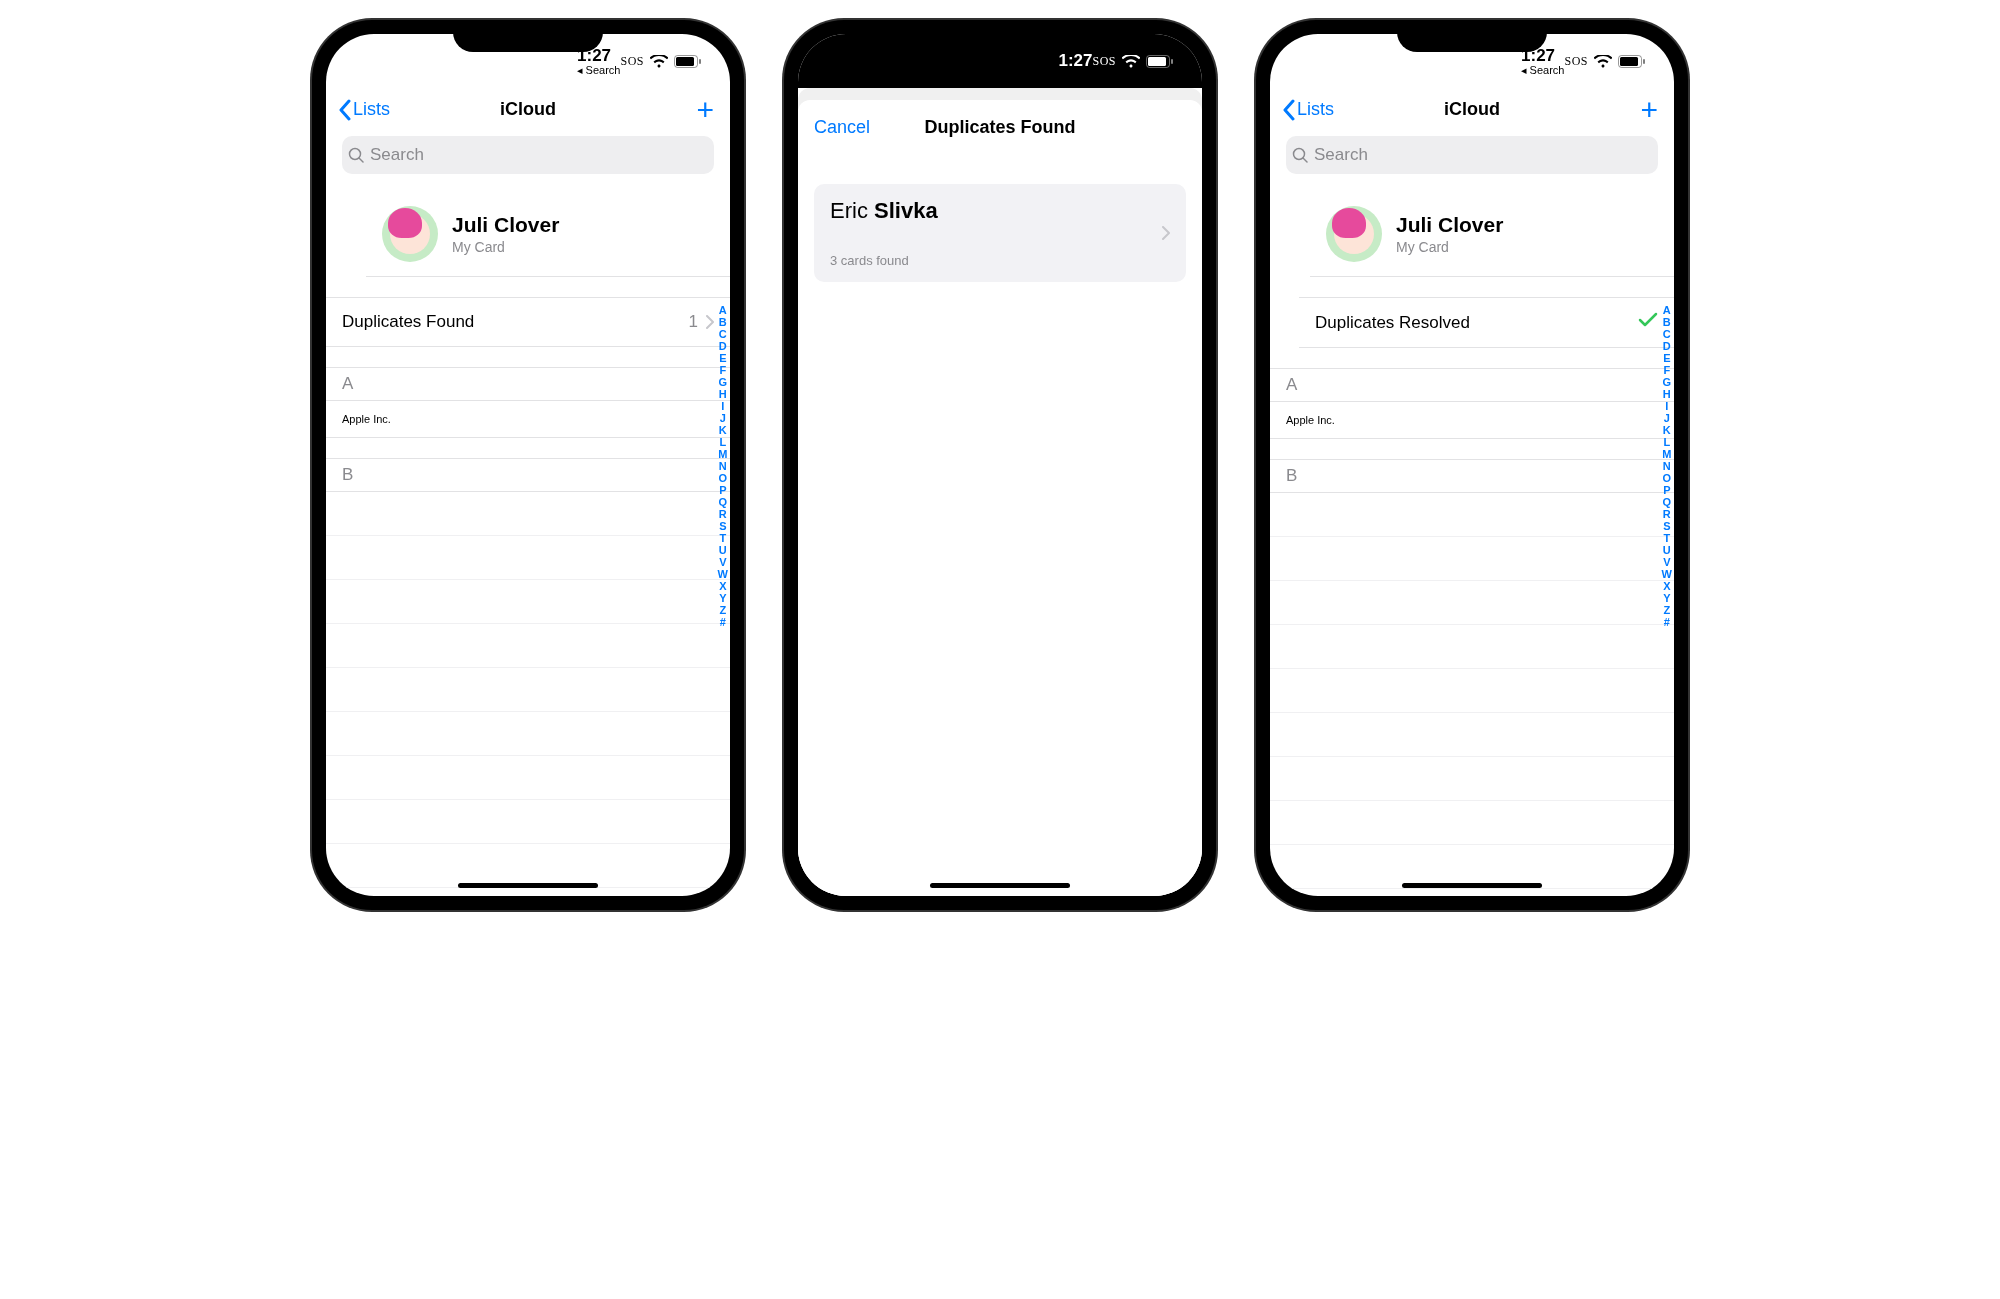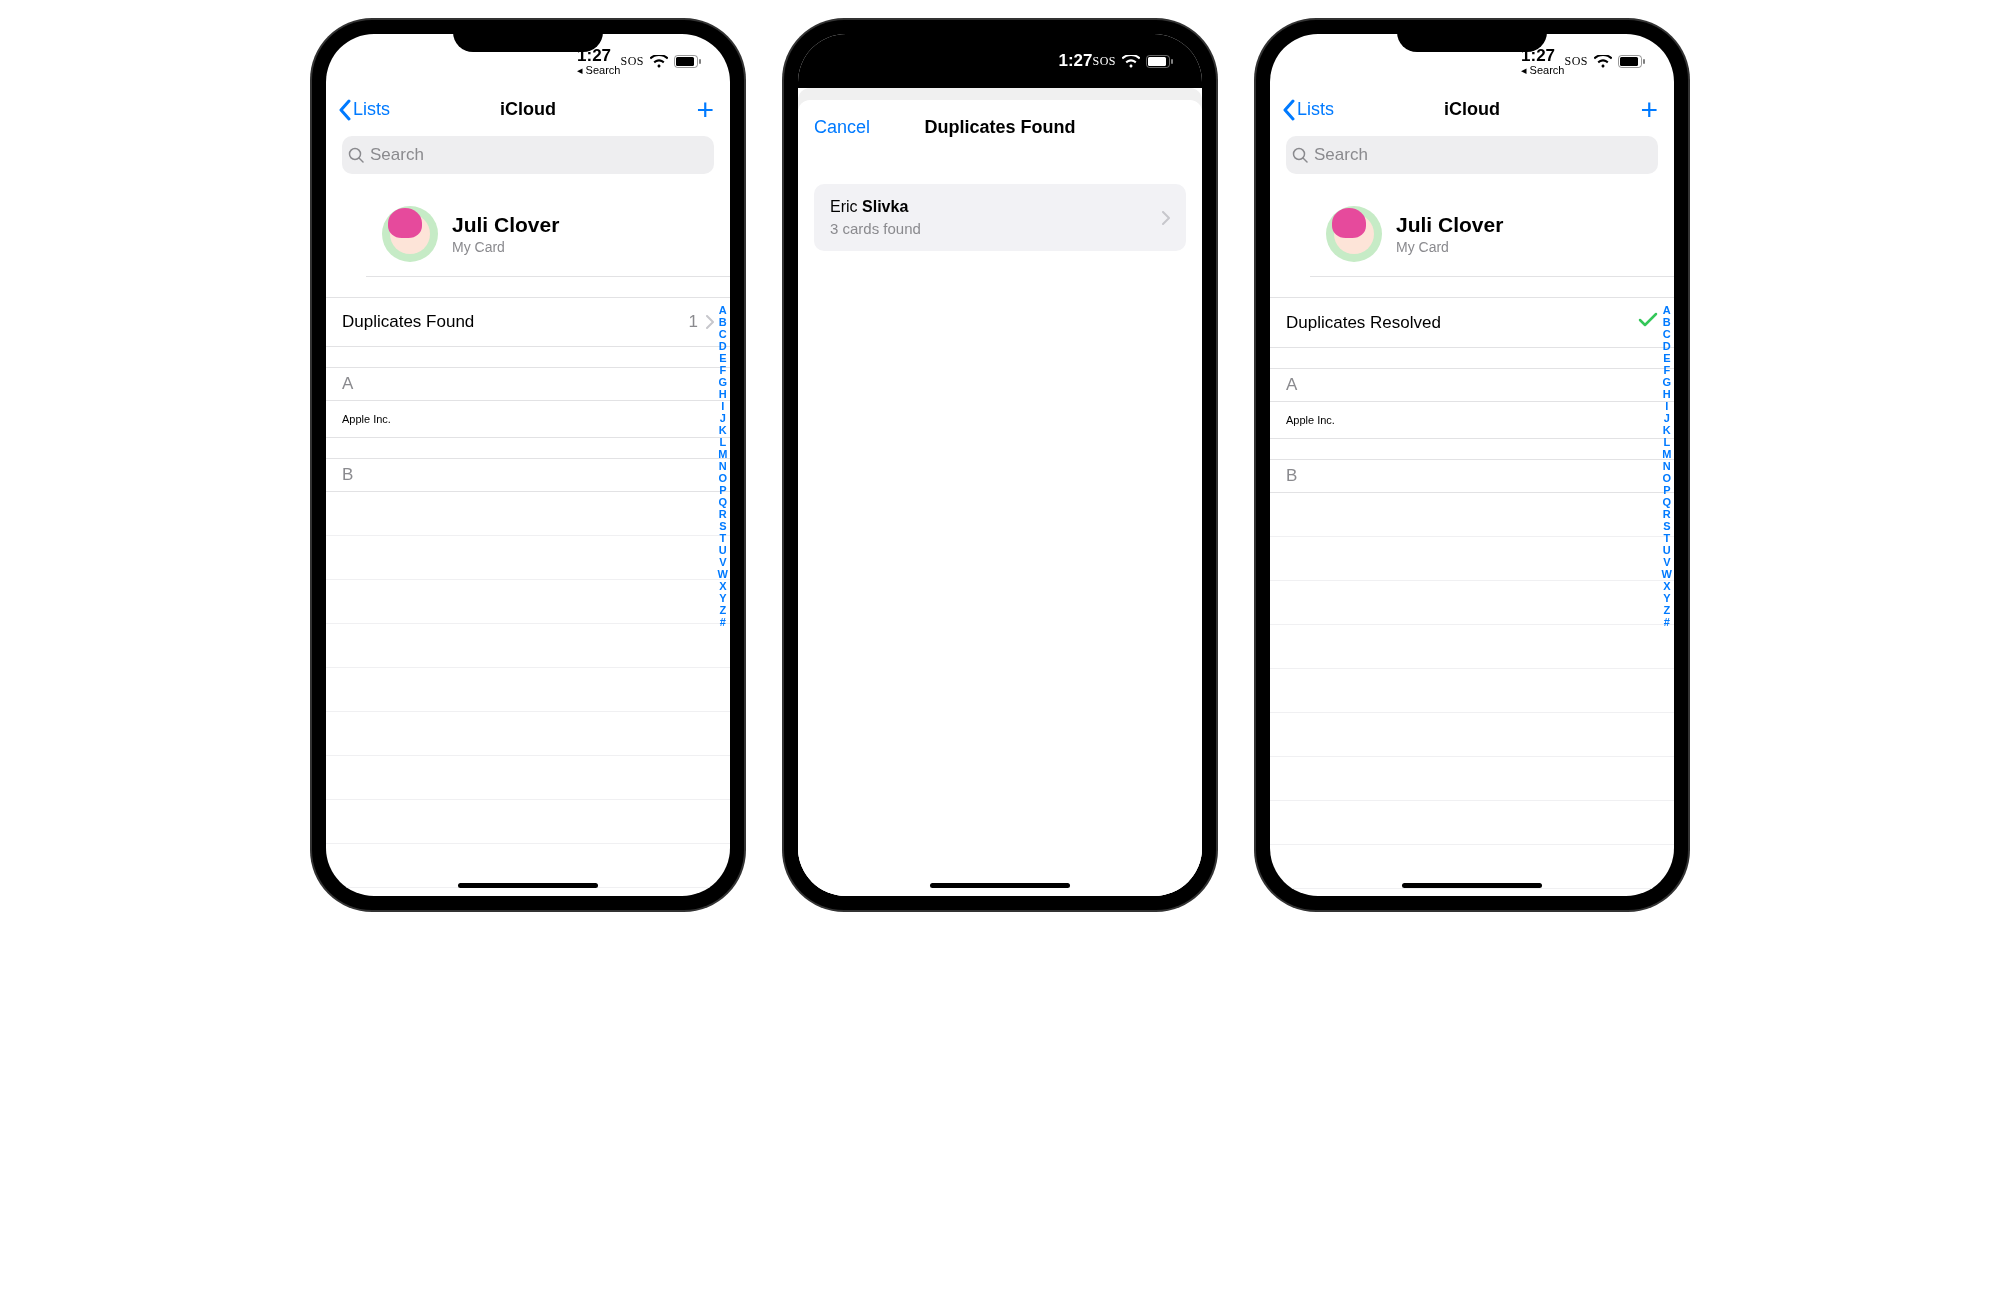"Eric Slivka" .dup-card-name { font-size: 16px -> 22px }
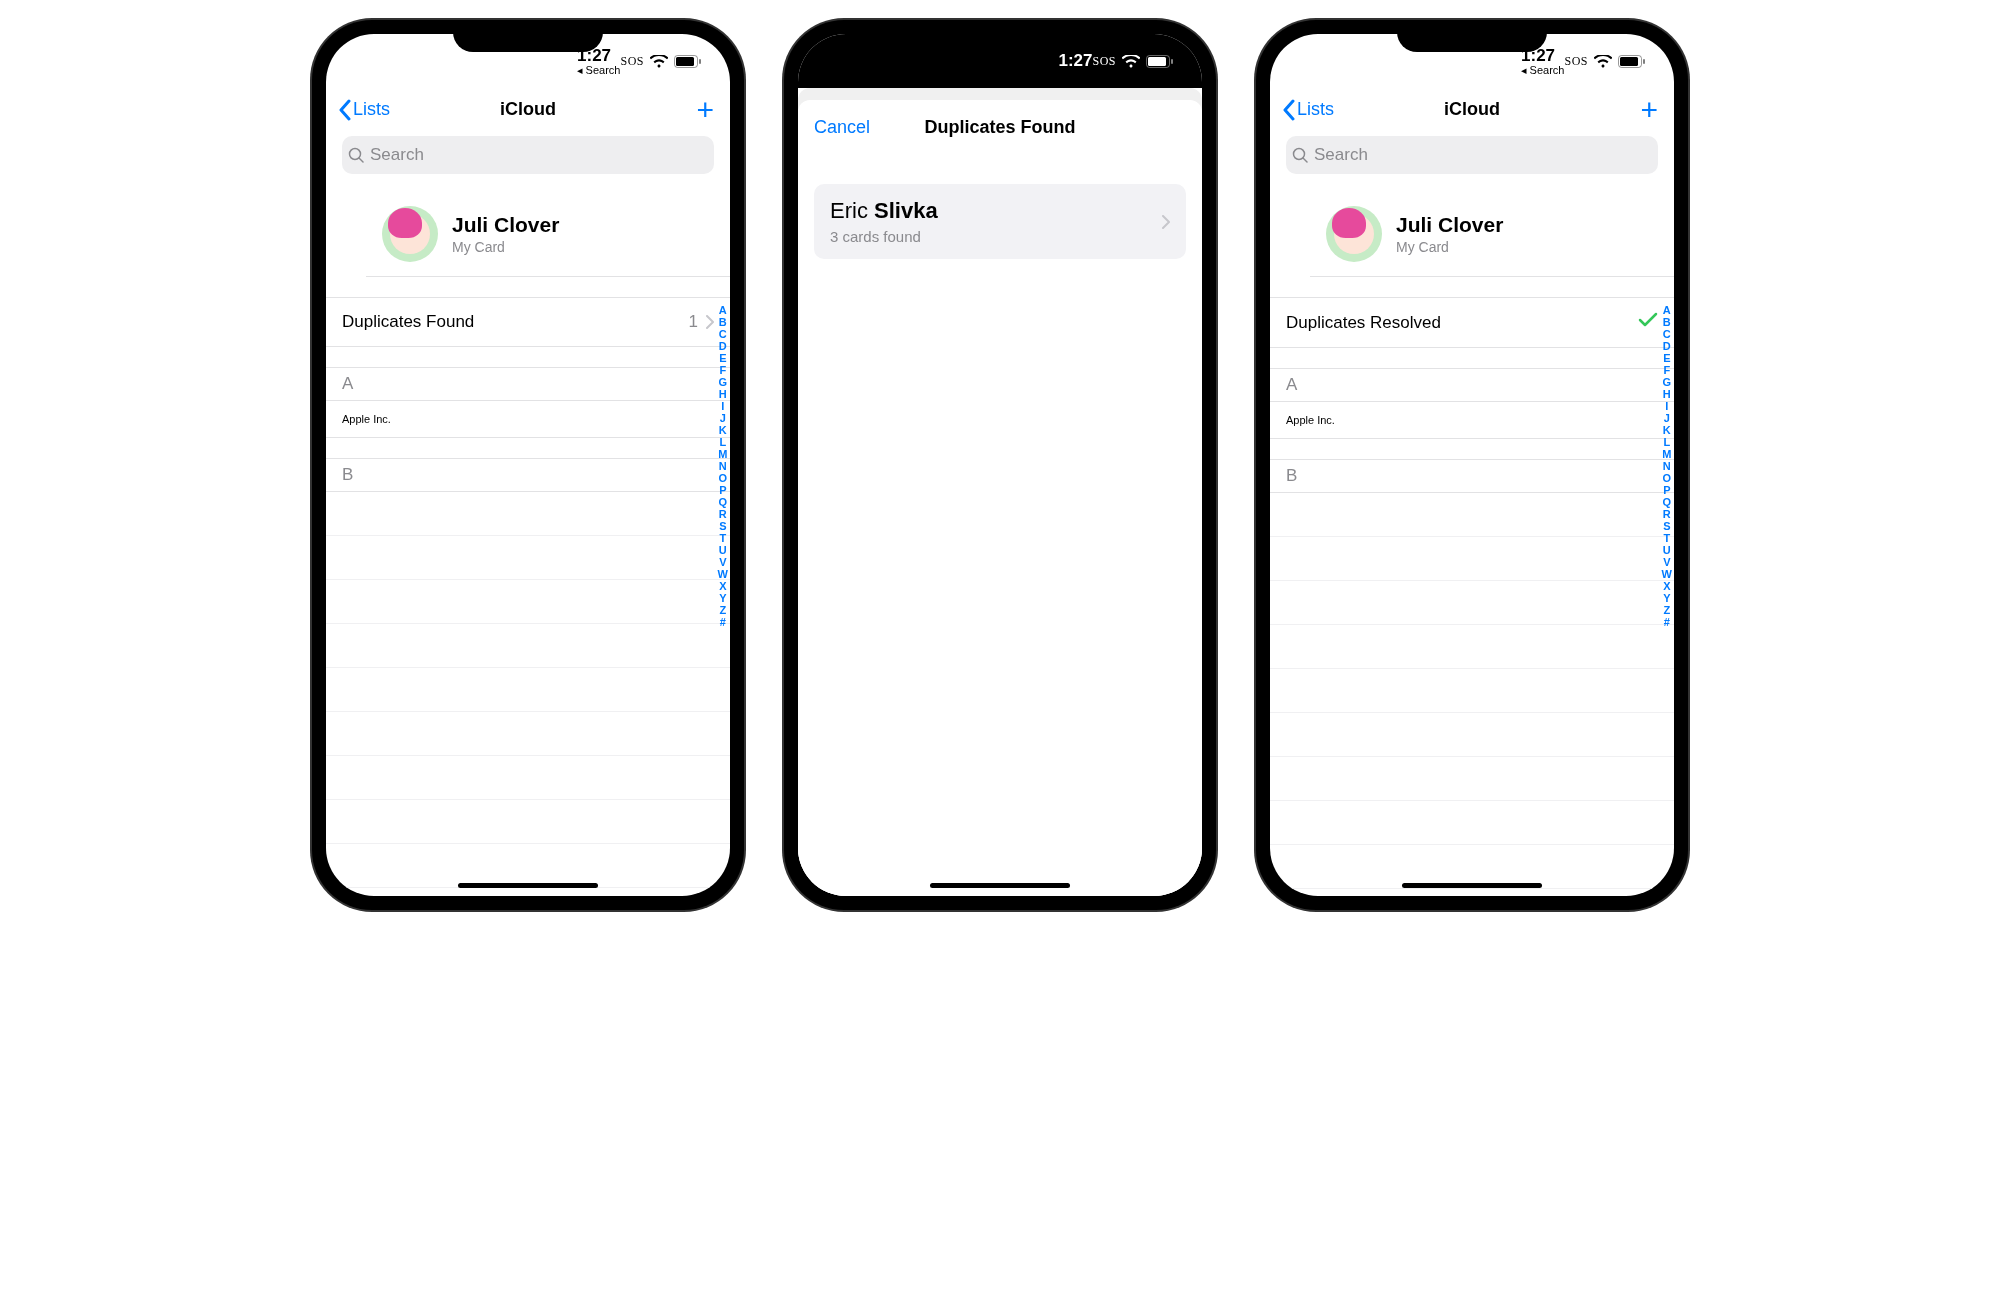"3 cards found" .dup-card-sub { font-size: 15px -> 13px; margin-top: none -> 25px }
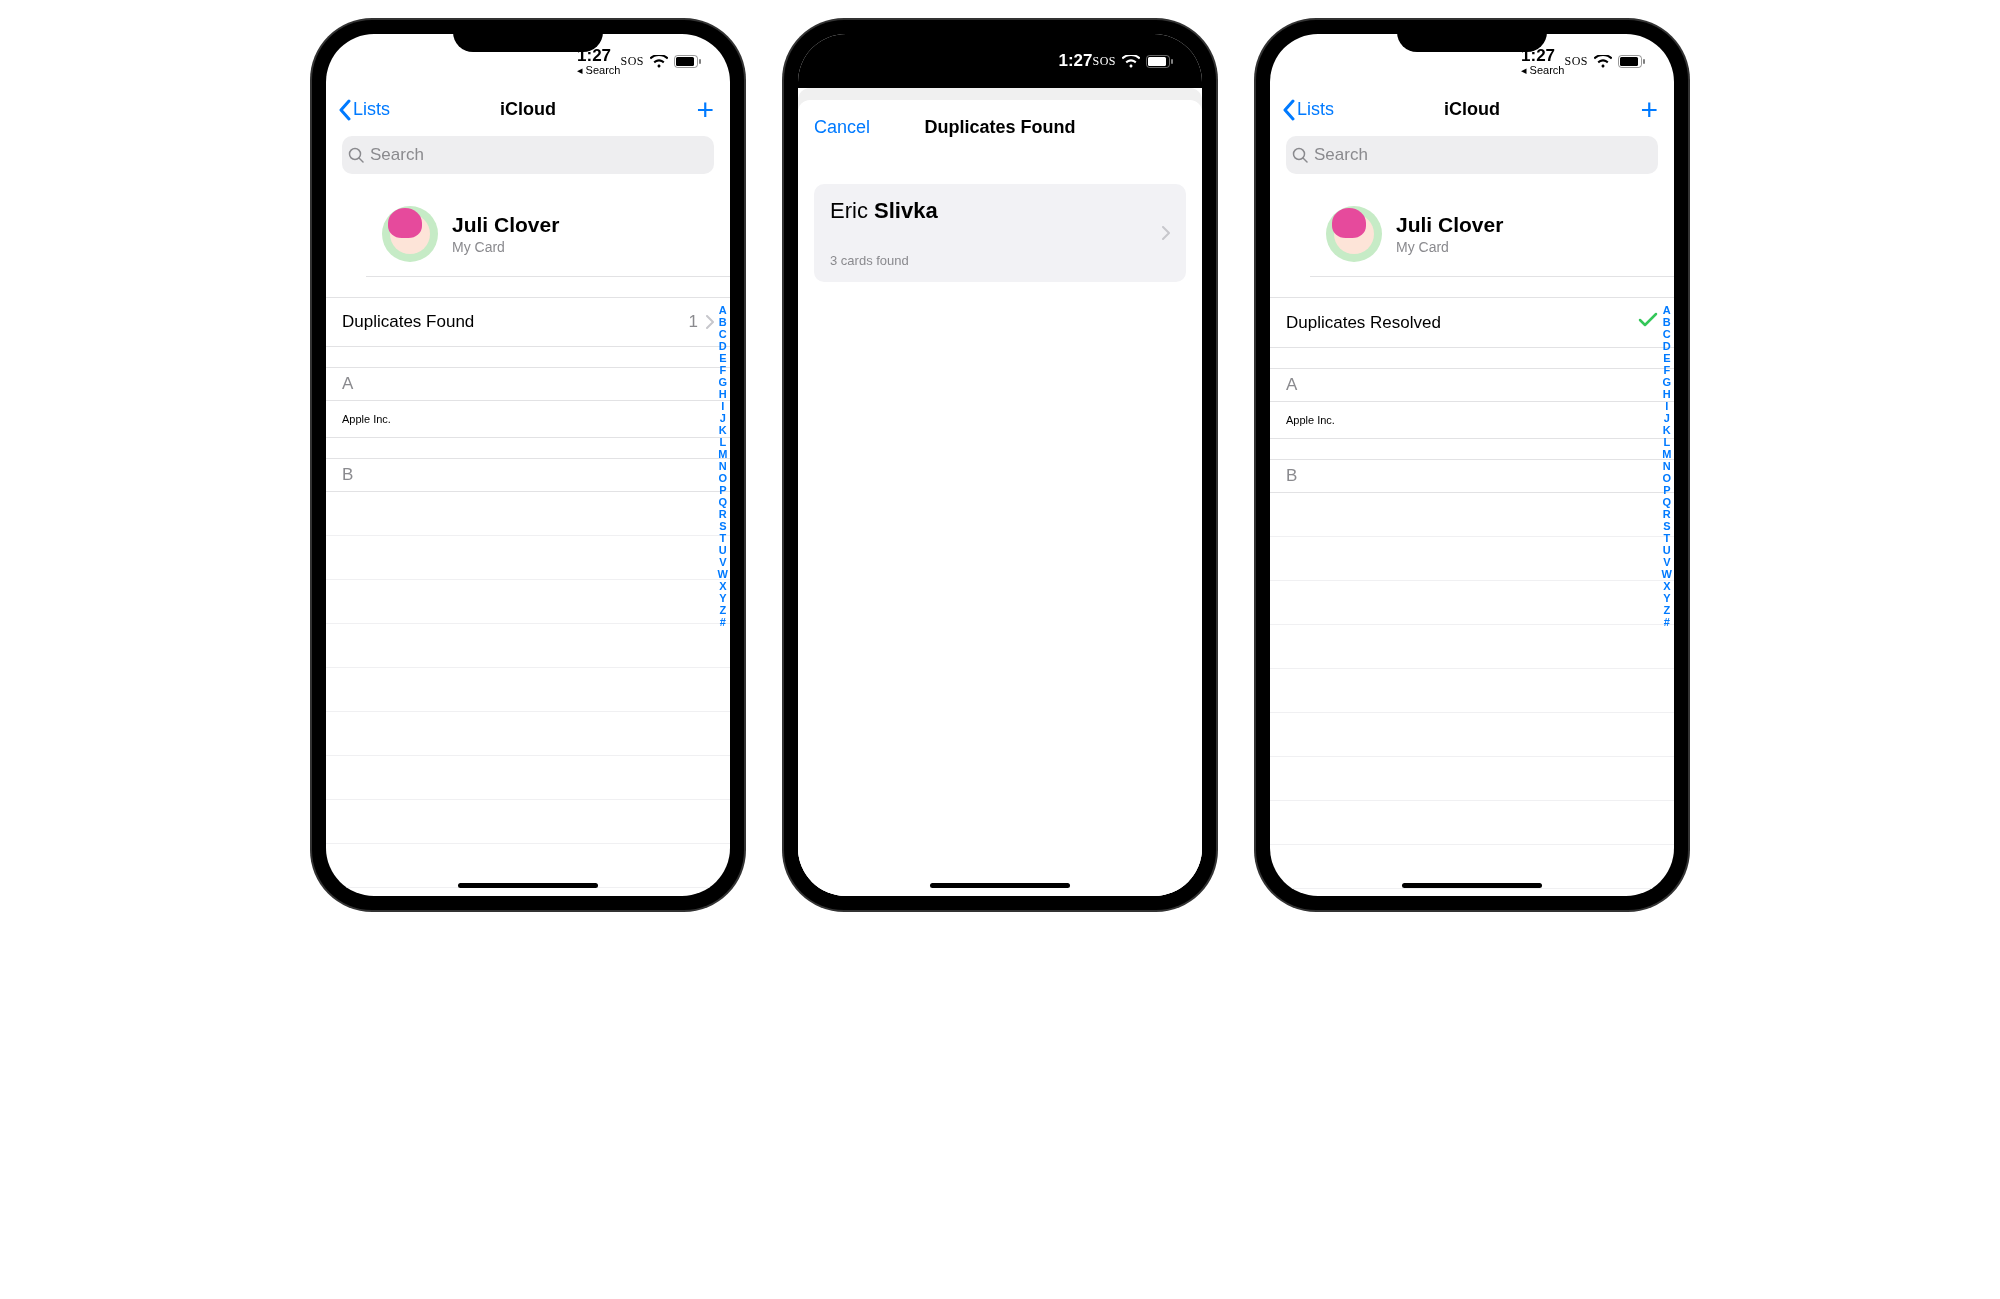"Duplicates Resolved" div.dup-row { margin-left: none -> 29px }
